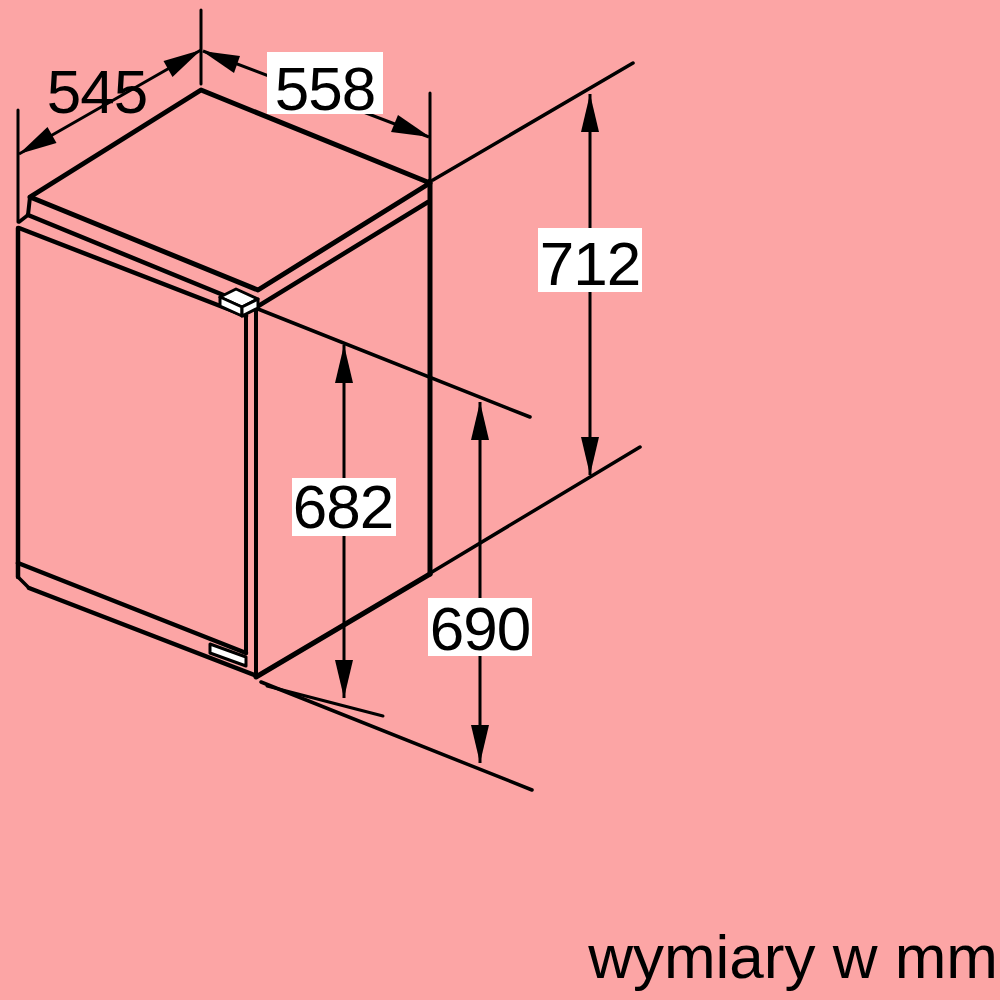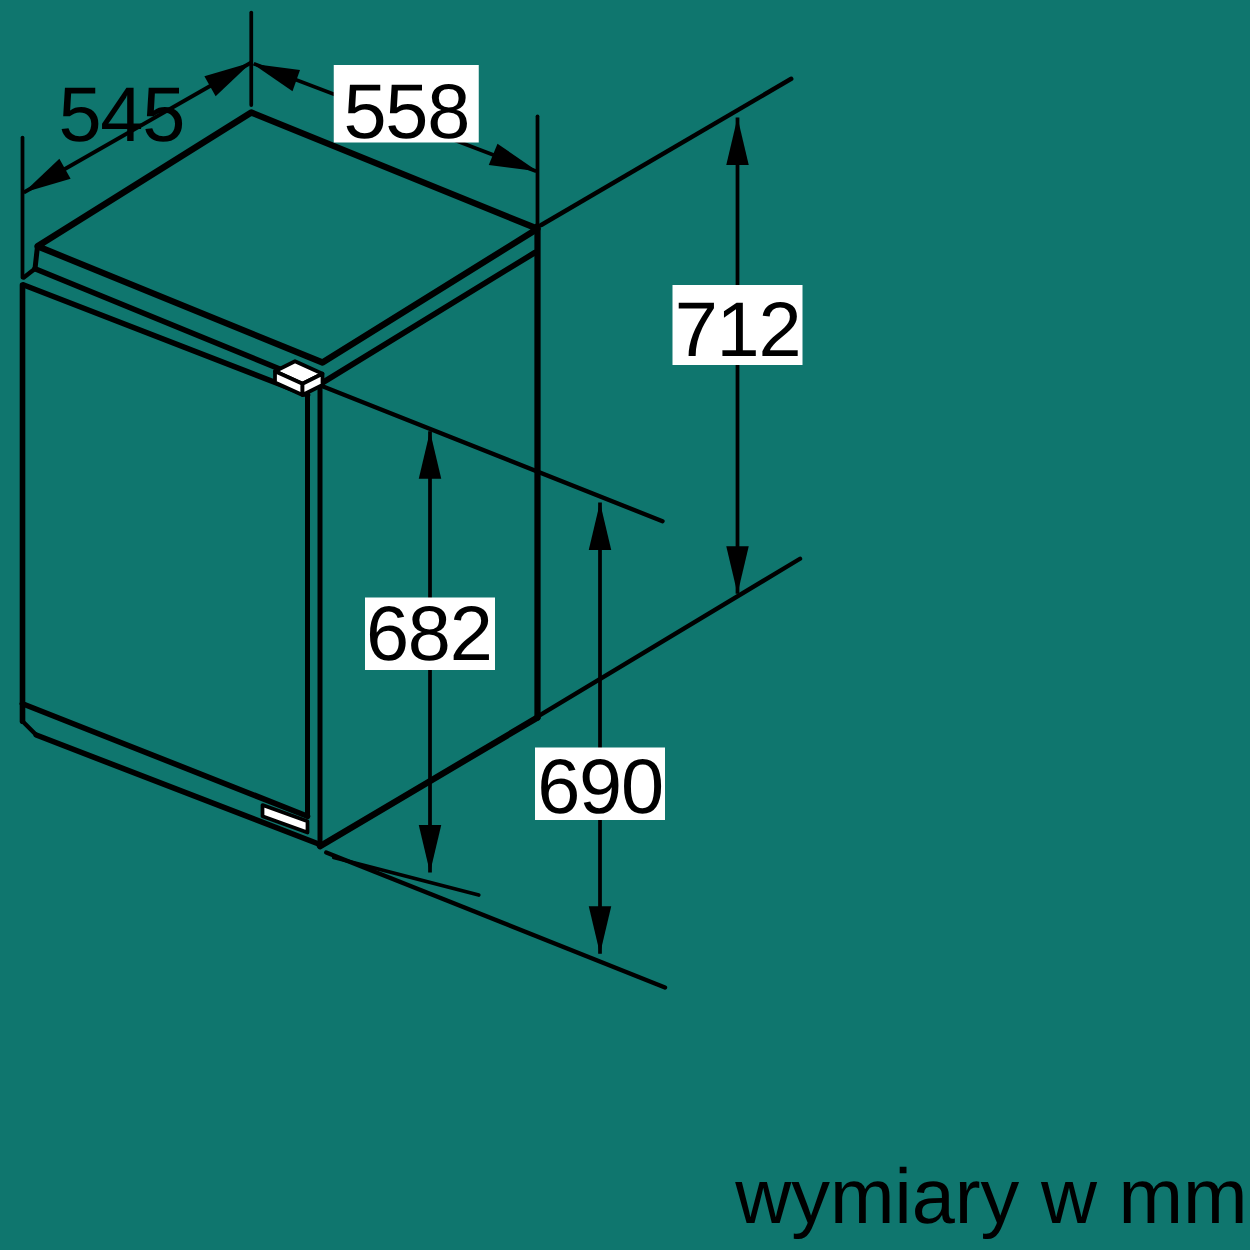"545" .stage { background: #0f766e -> #fca5a5 }
